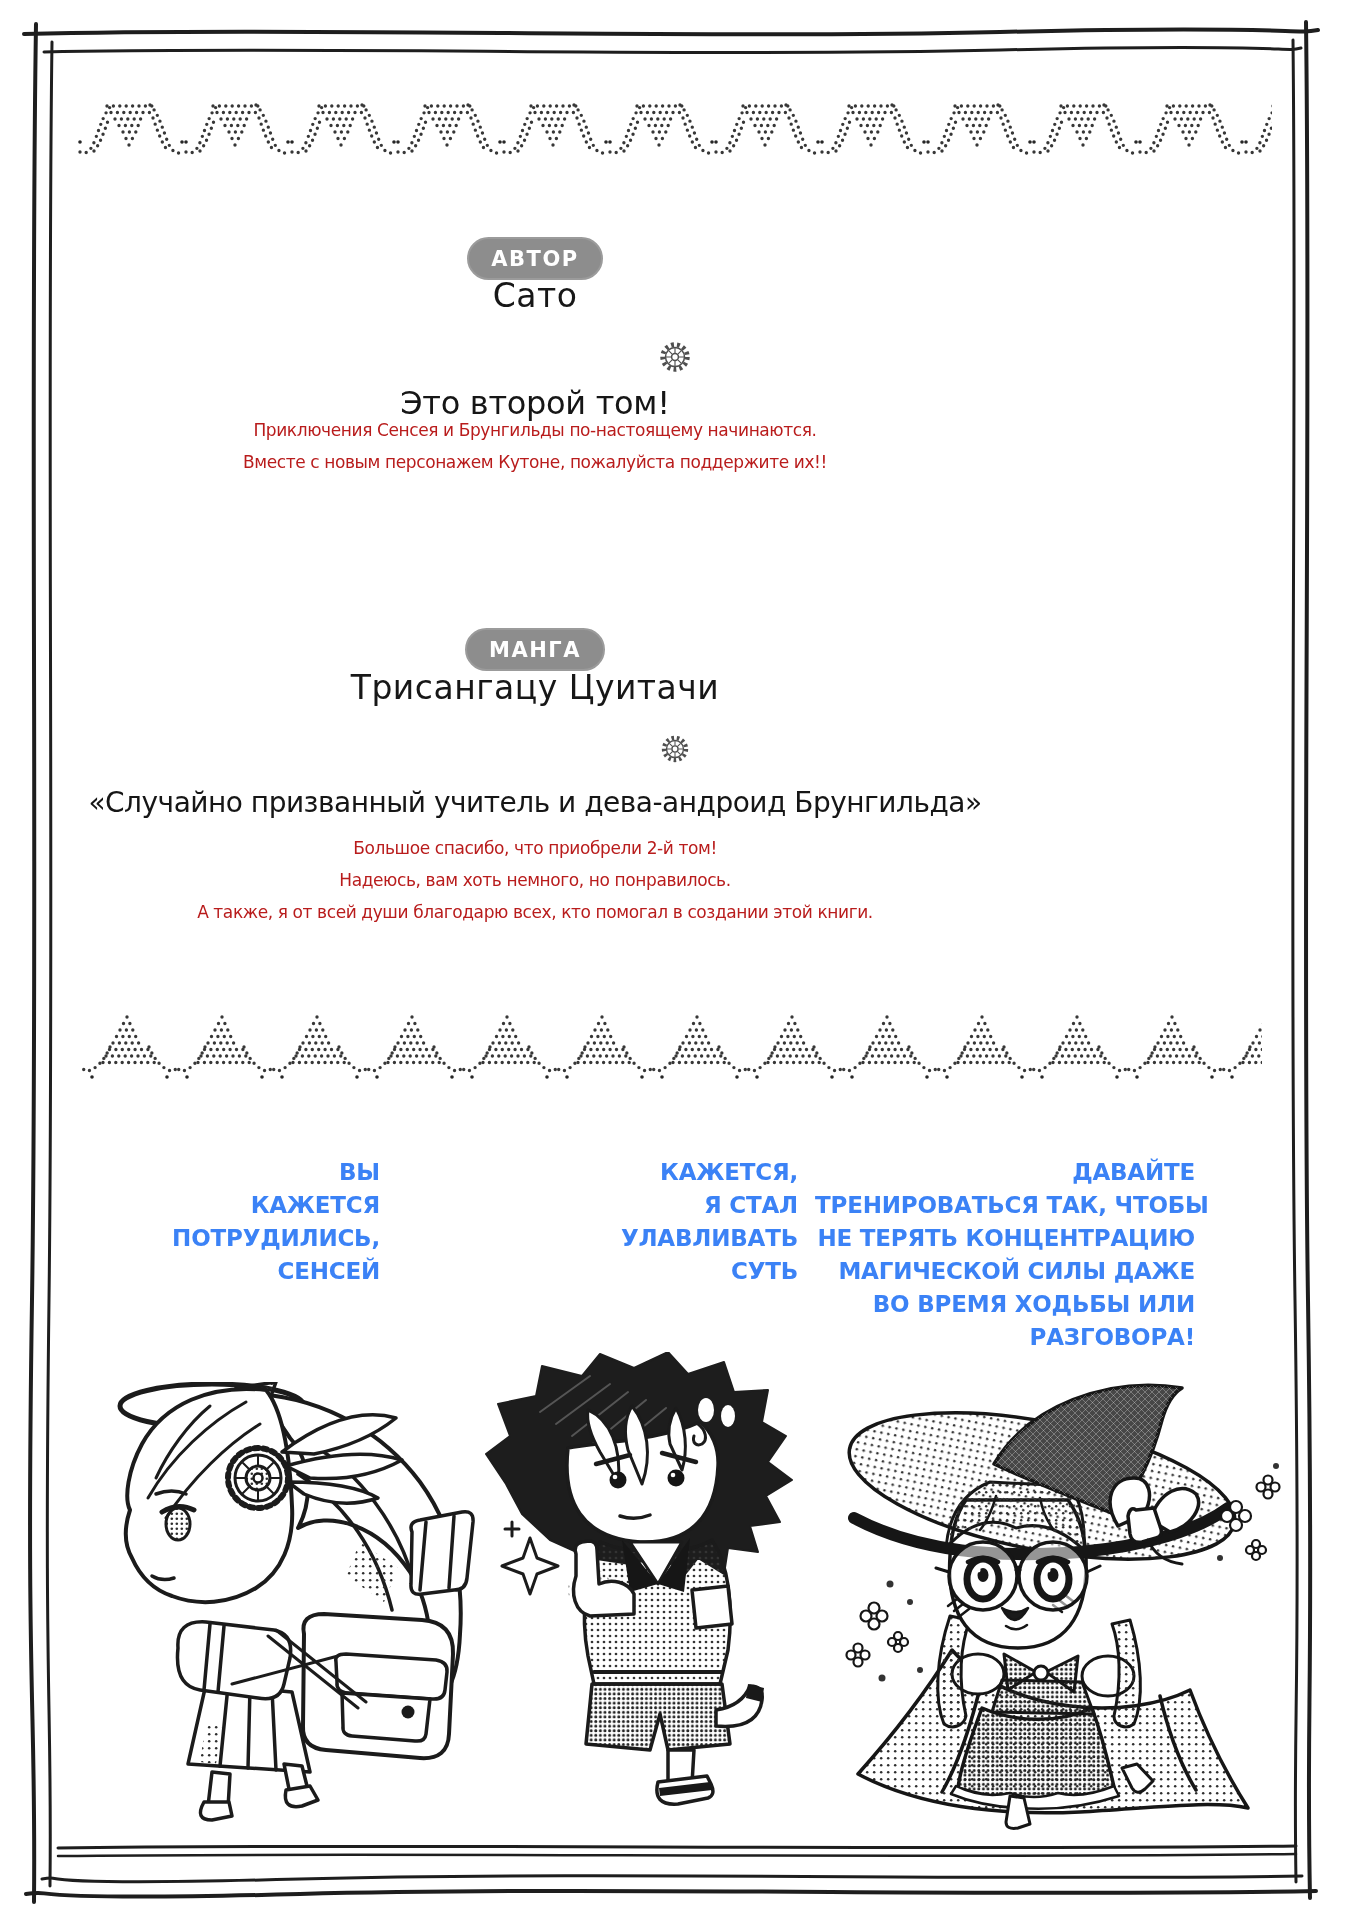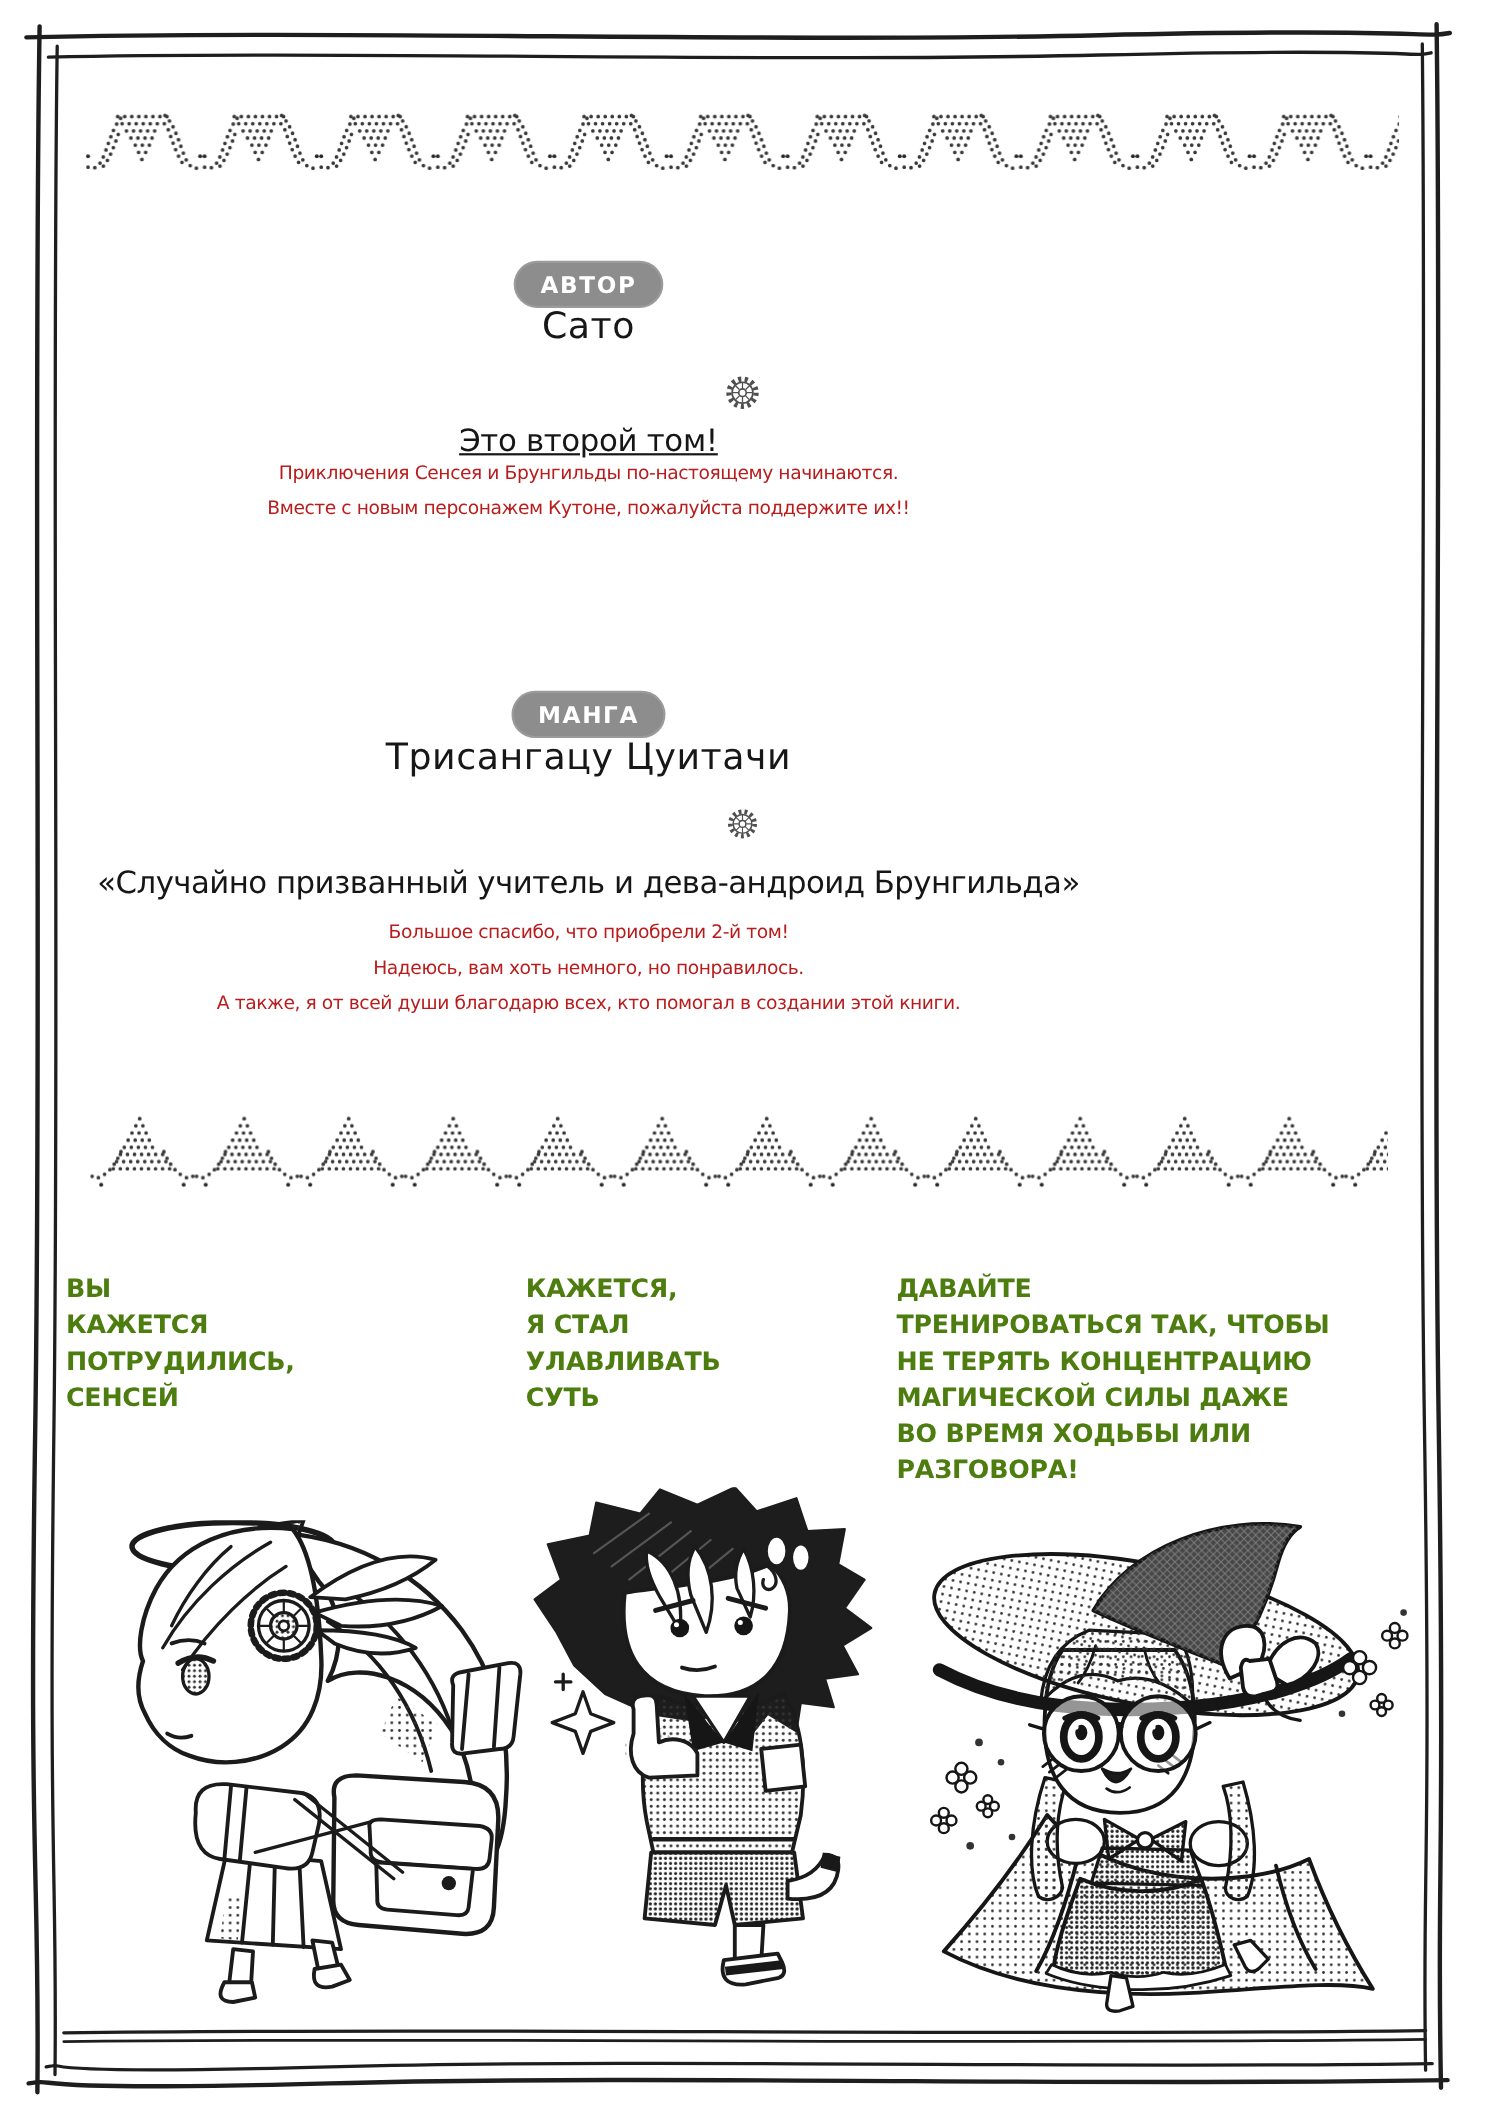"Это второй том!" .lead-line { font-size: 28px -> 32px; text-decoration: underline -> none }
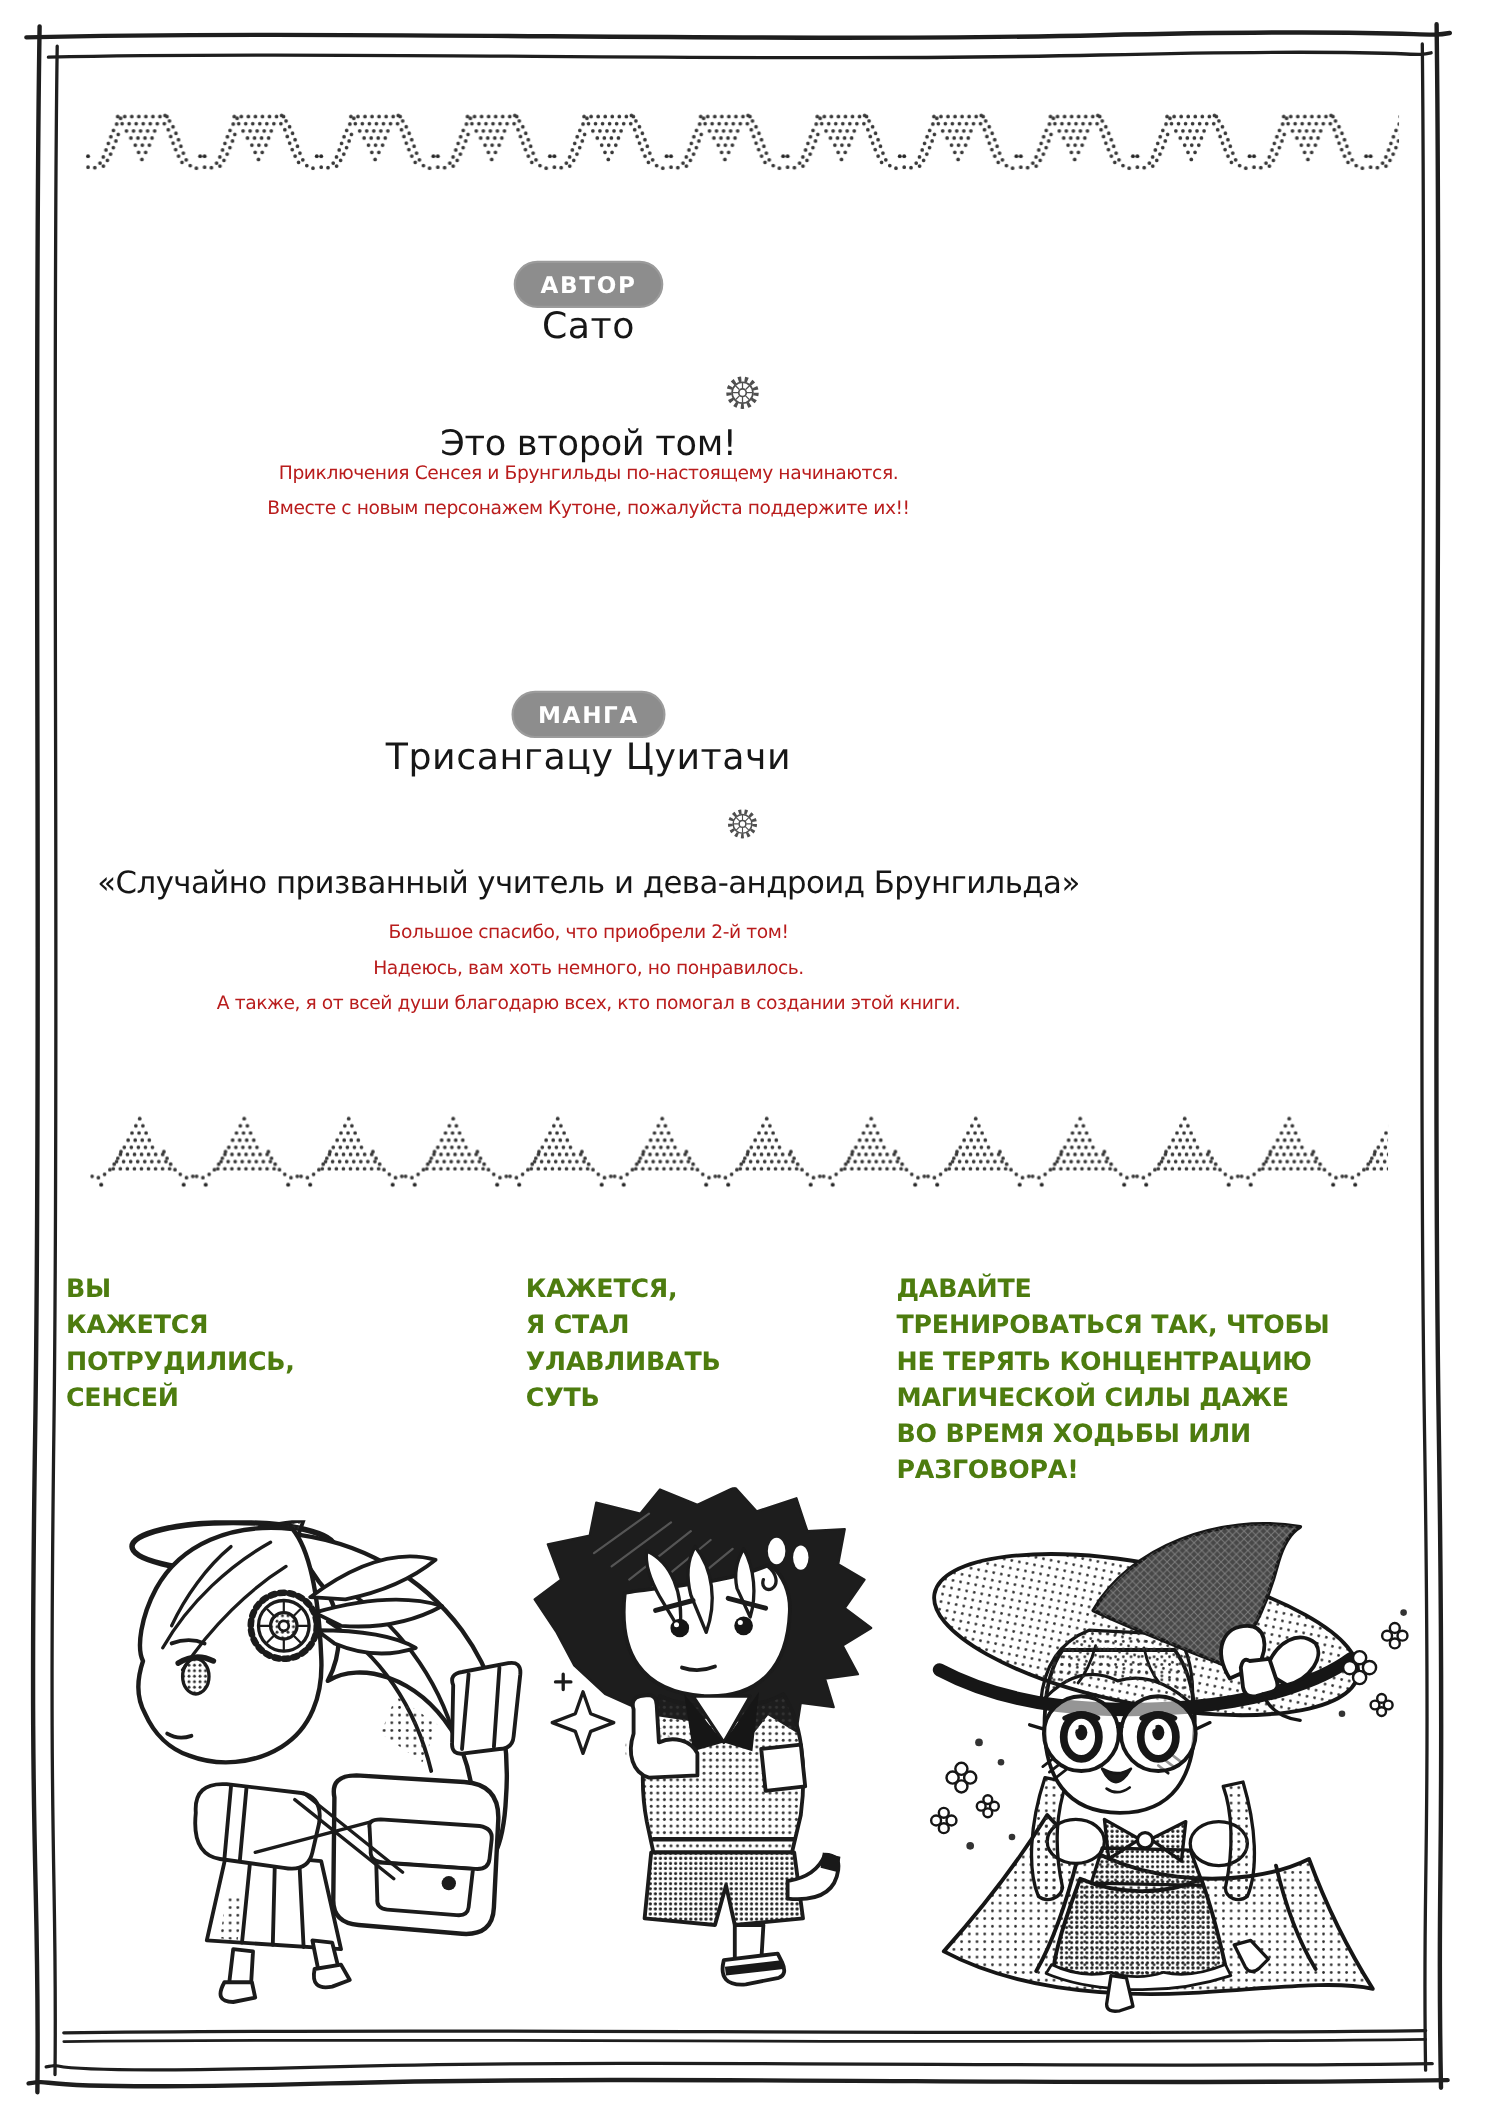"ВЫ" .speech { color: #4d7c0f -> #3b82f6; text-align: left -> right }
